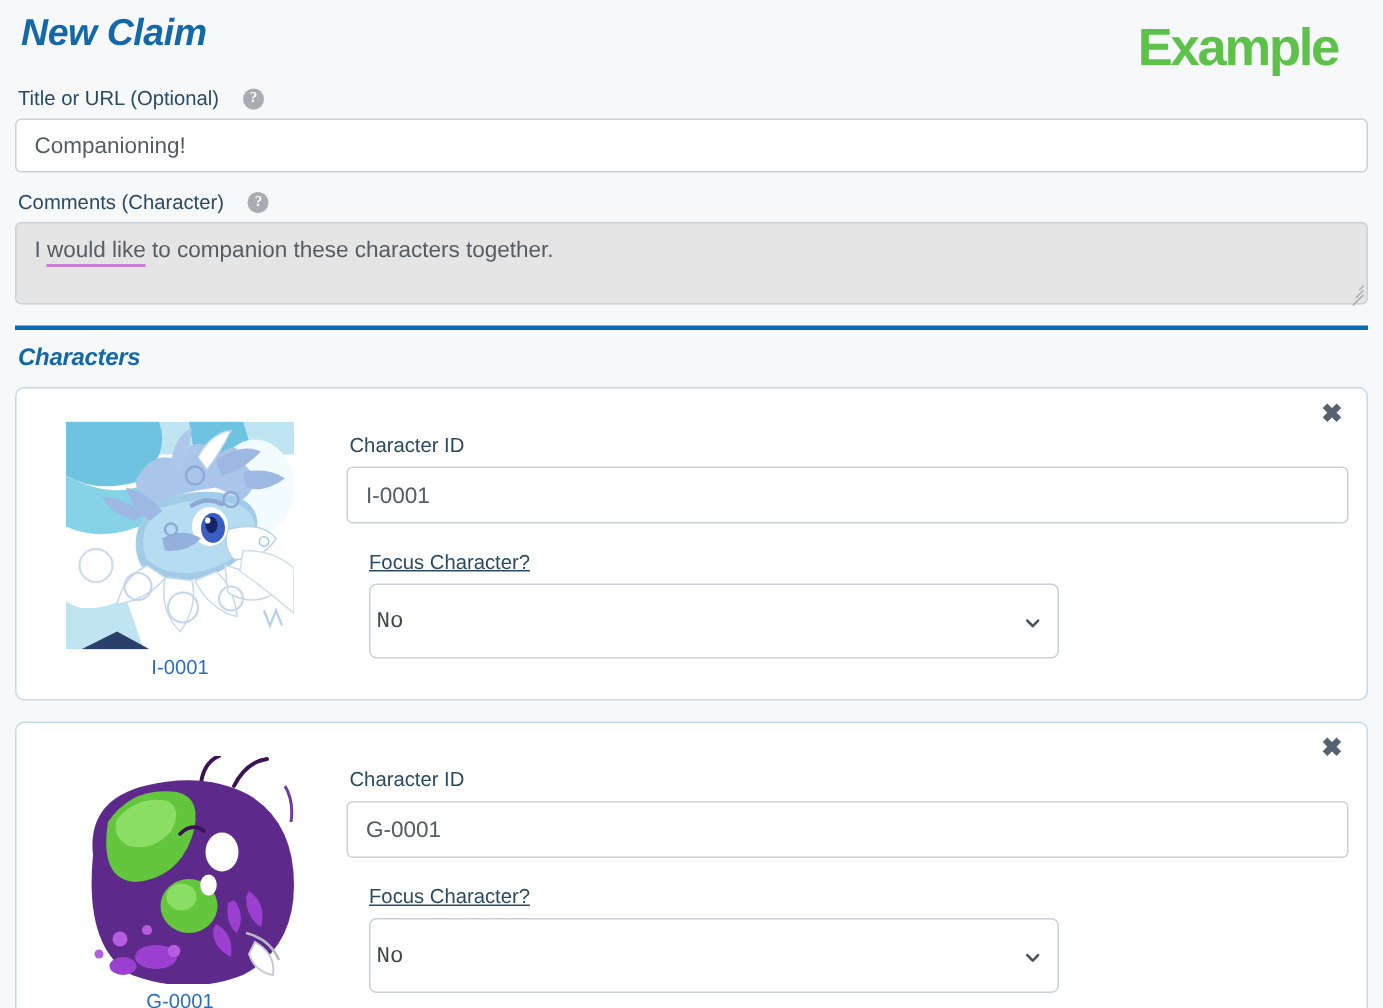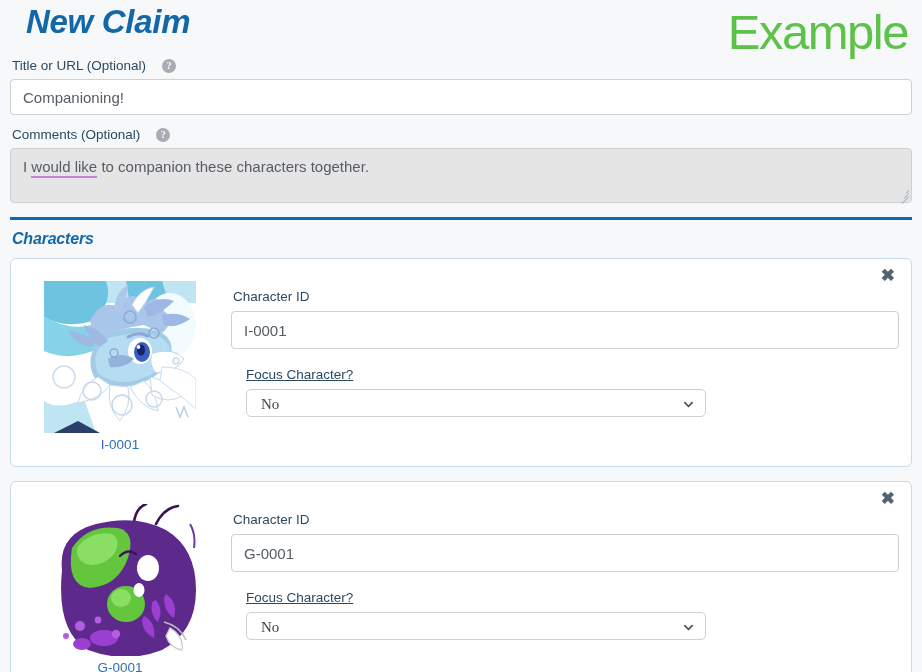"New Claim" .page-title { font-size: 33px -> 25px; left: 16px -> 4px }
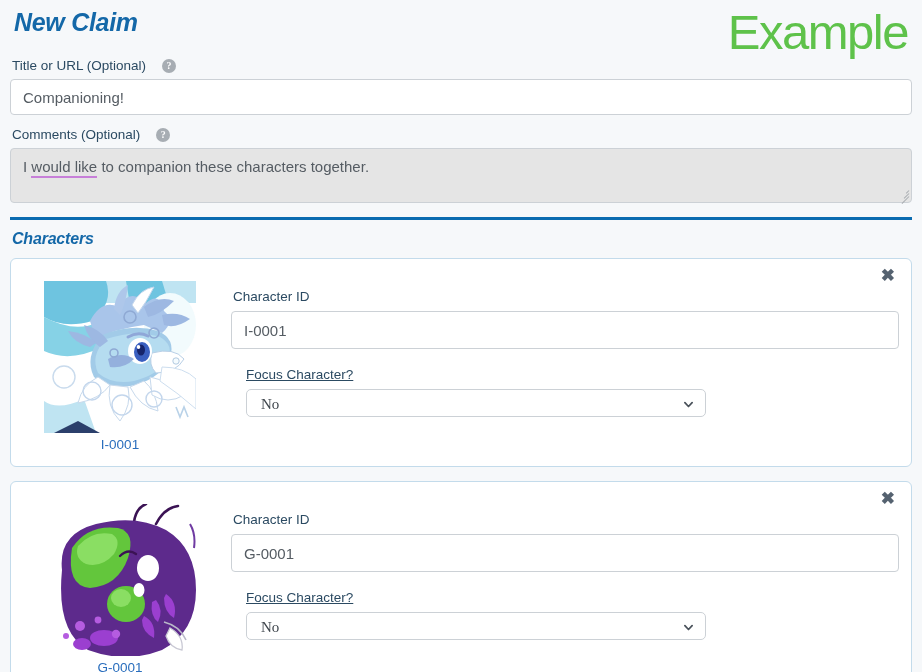"Example" .brand-logo { font-size: 49px -> 35px; font-weight: normal -> bold; right: 4px -> 20px }
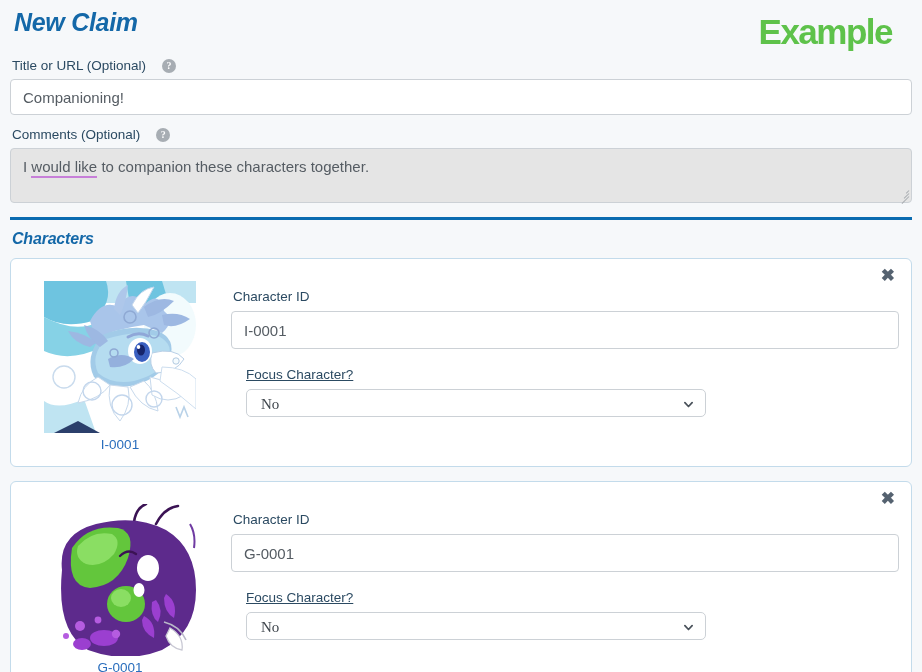"Comments (Optional)" span { text: Optional -> Character }
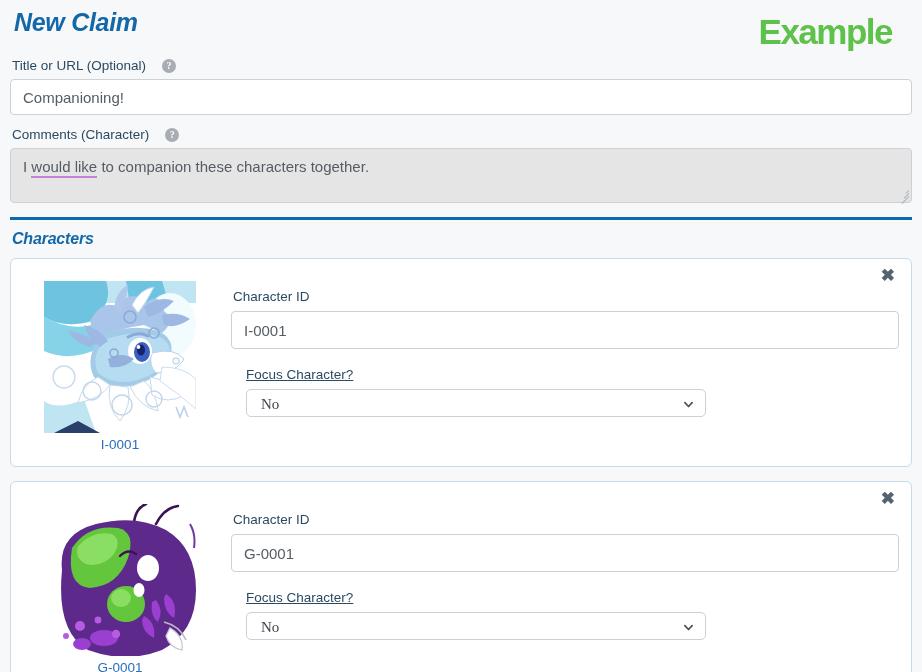"No" .select-box { font-family: Liberation Serif, serif -> Liberation Mono, monospace; height: 28px -> 50px; padding: 6px 30px 6px 14px -> 6px 30px 6px 4px }
